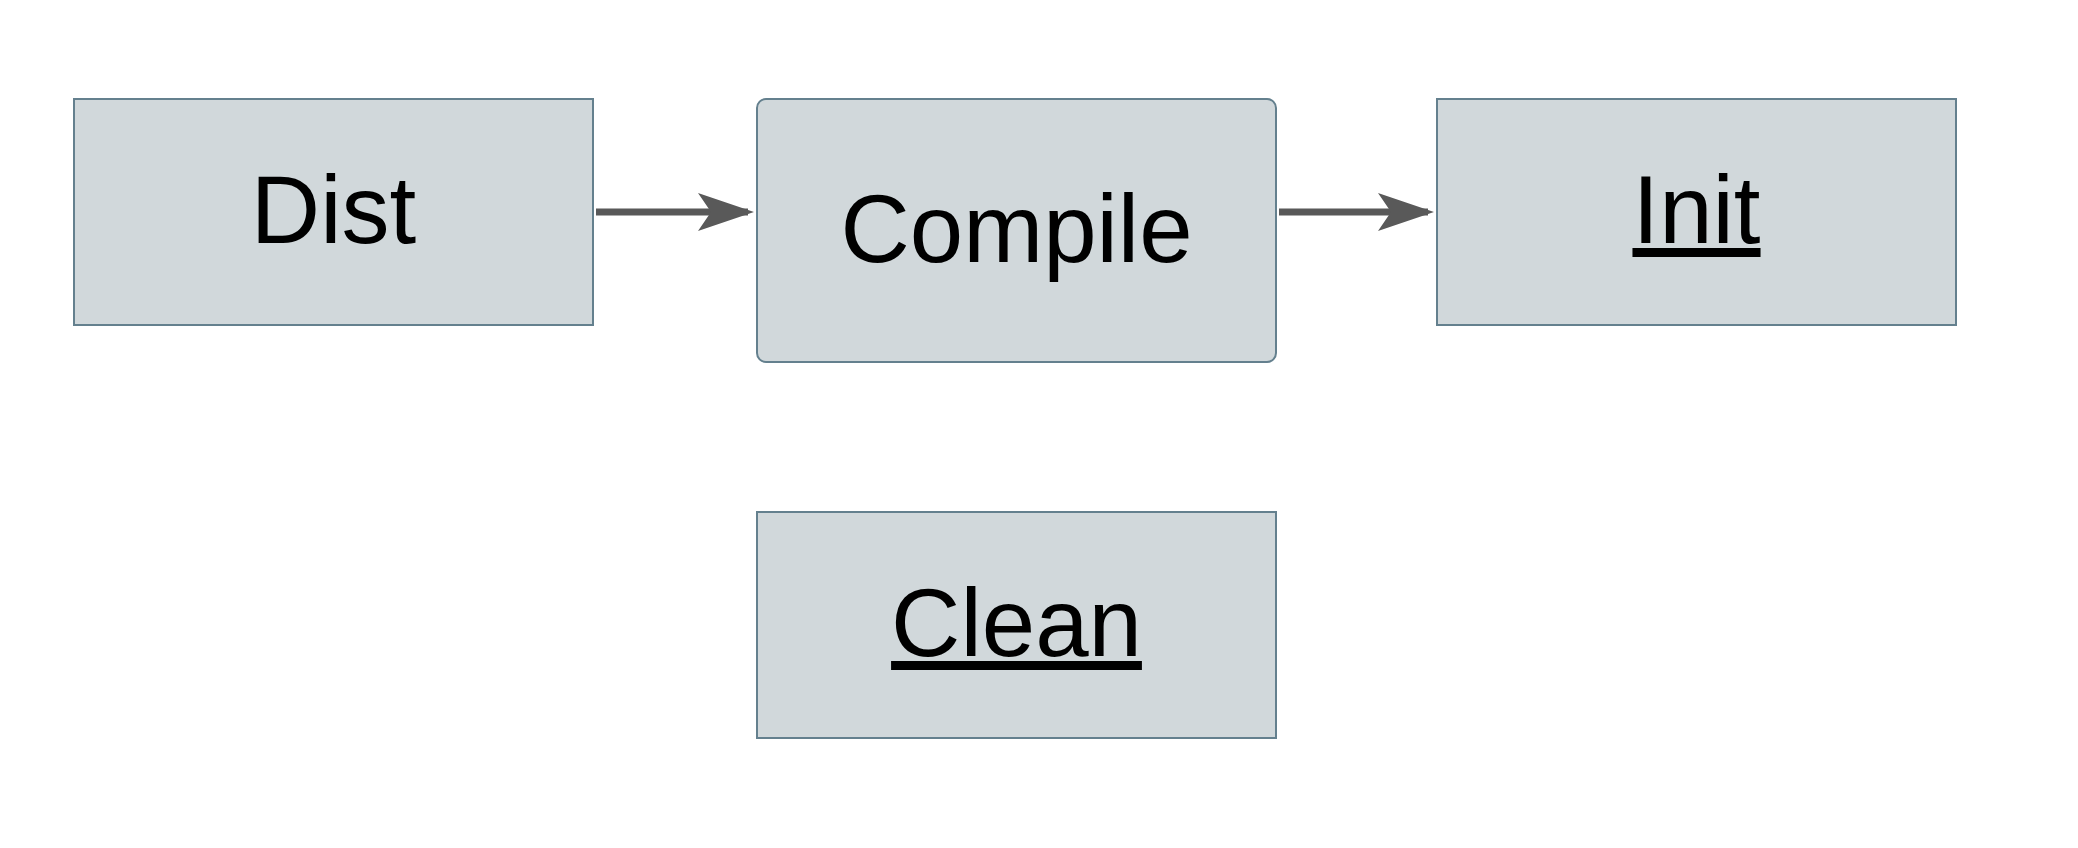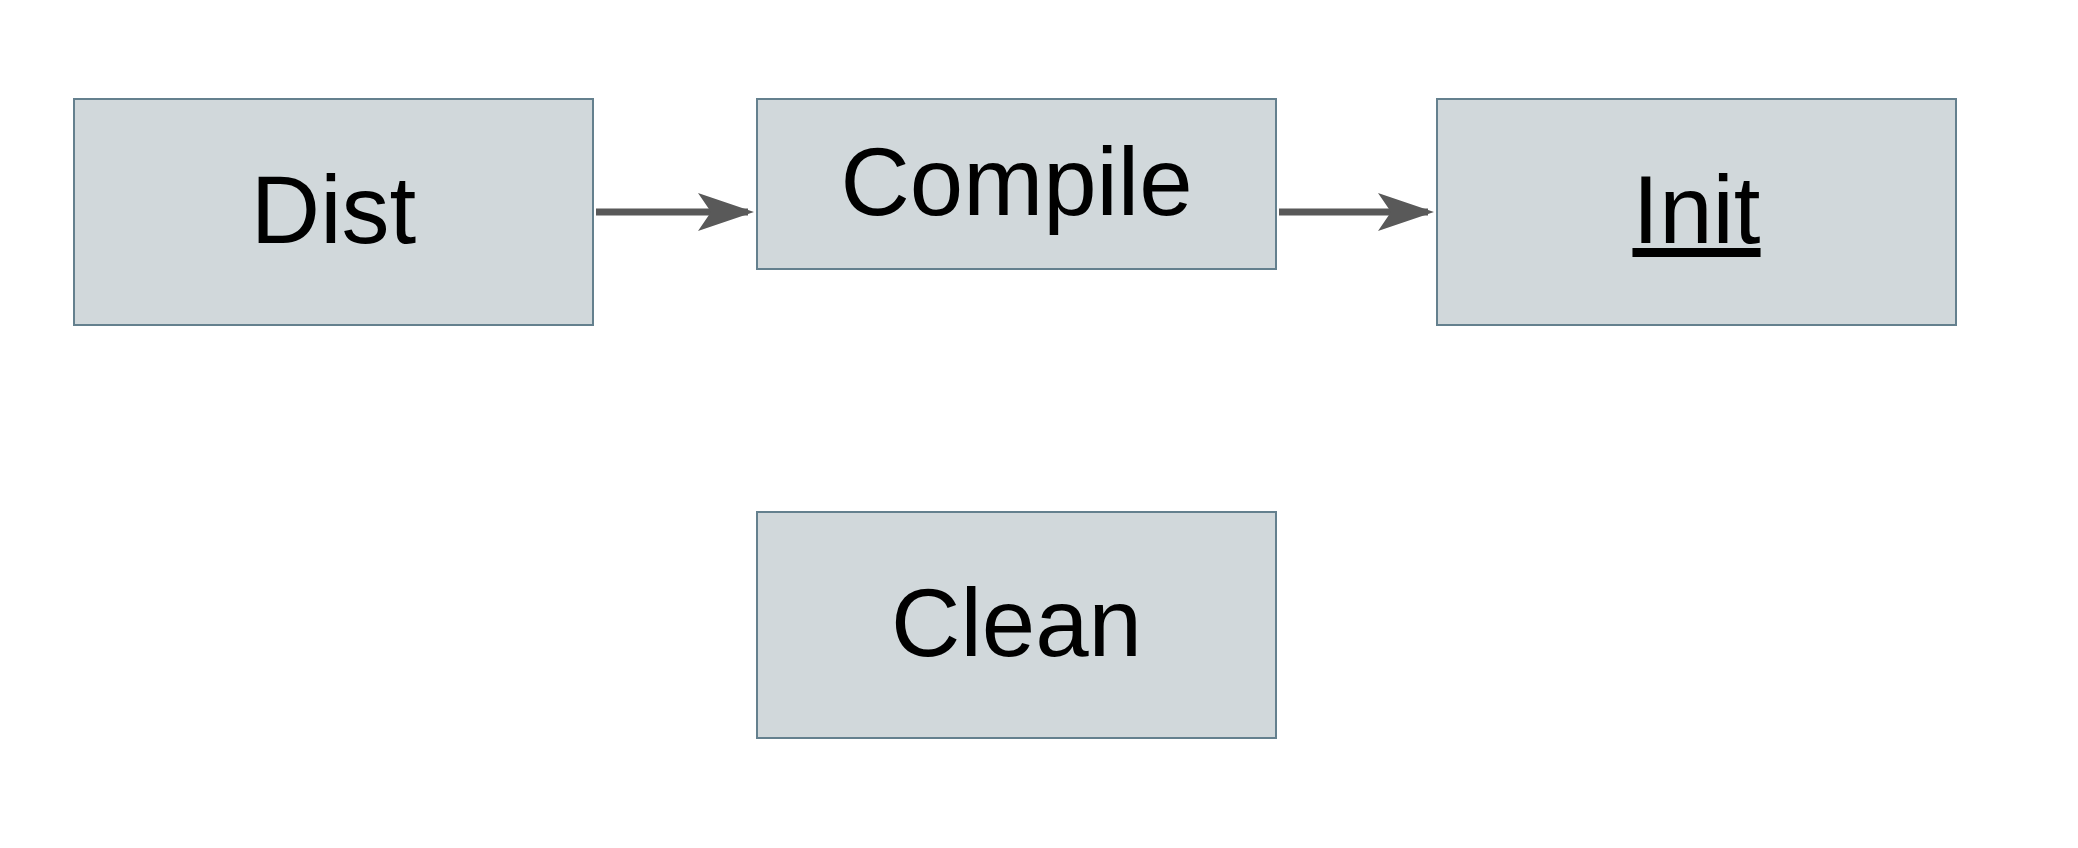"Compile" div.node { border-radius: none -> 10px; height: 172px -> 265px }
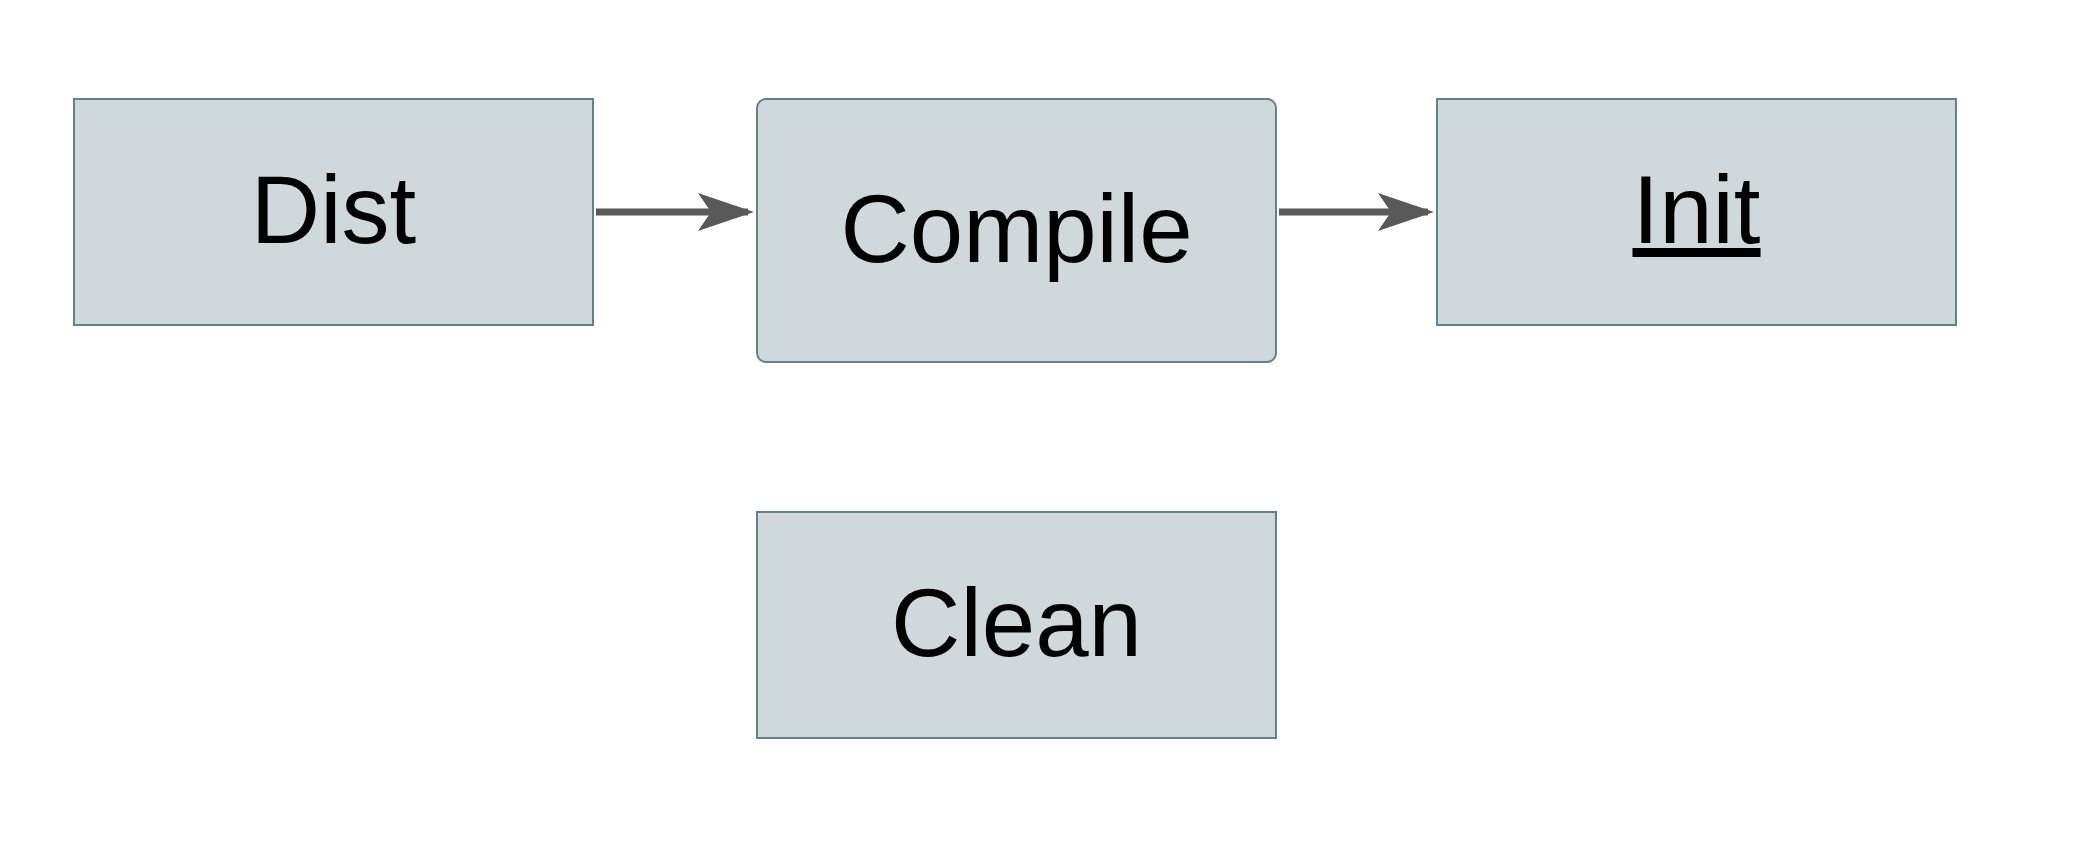"Clean" div.node { text-decoration: none -> underline }
